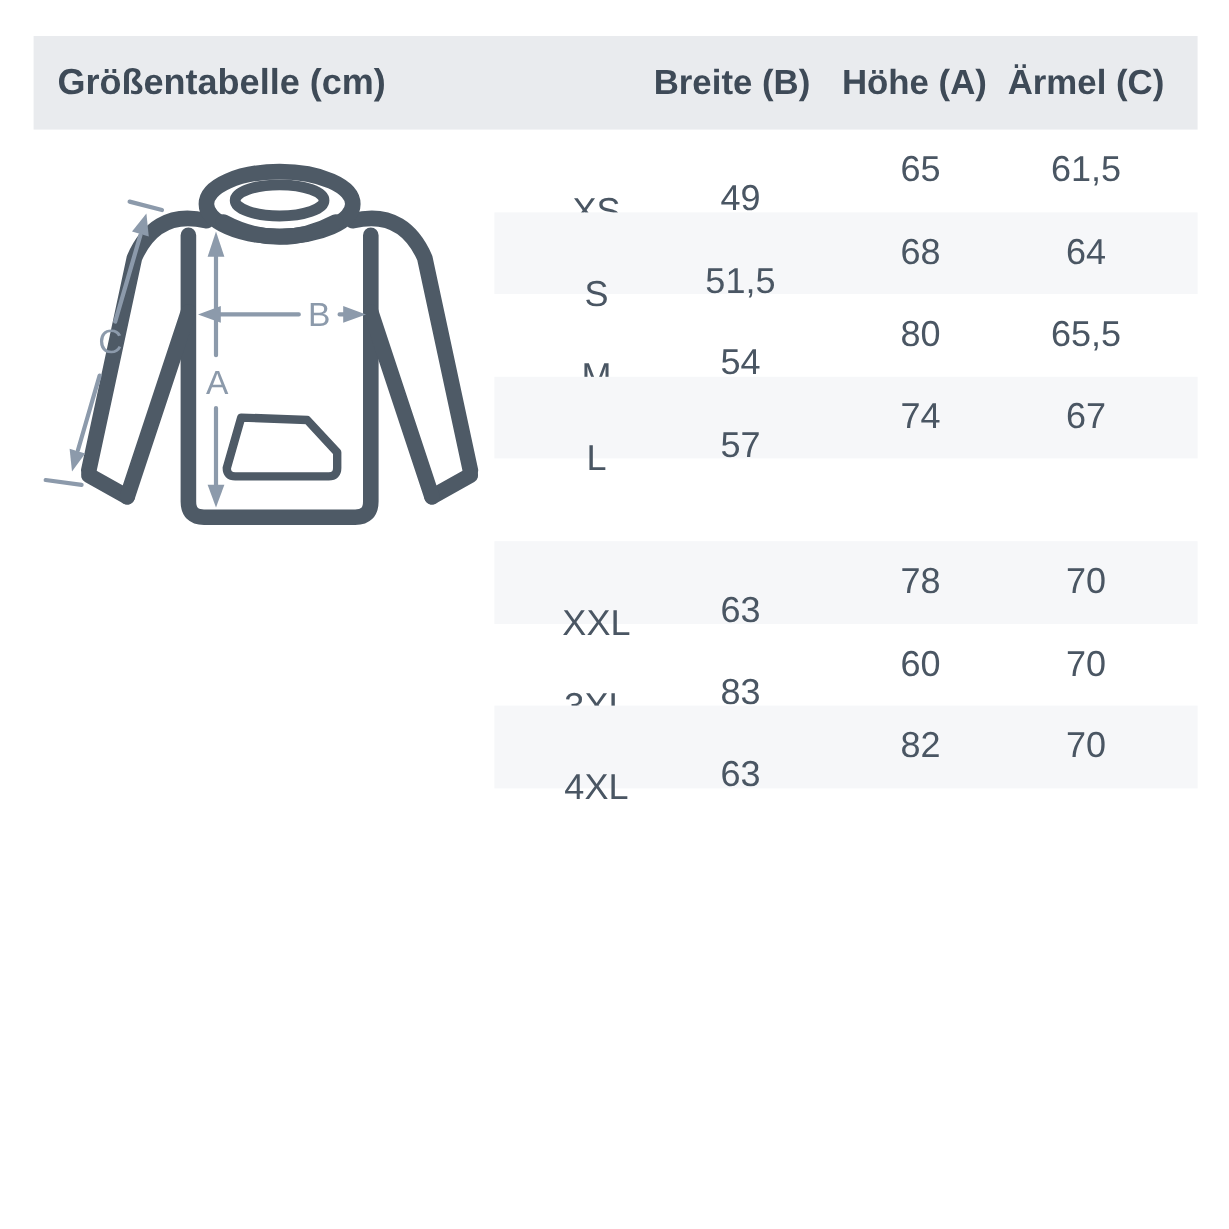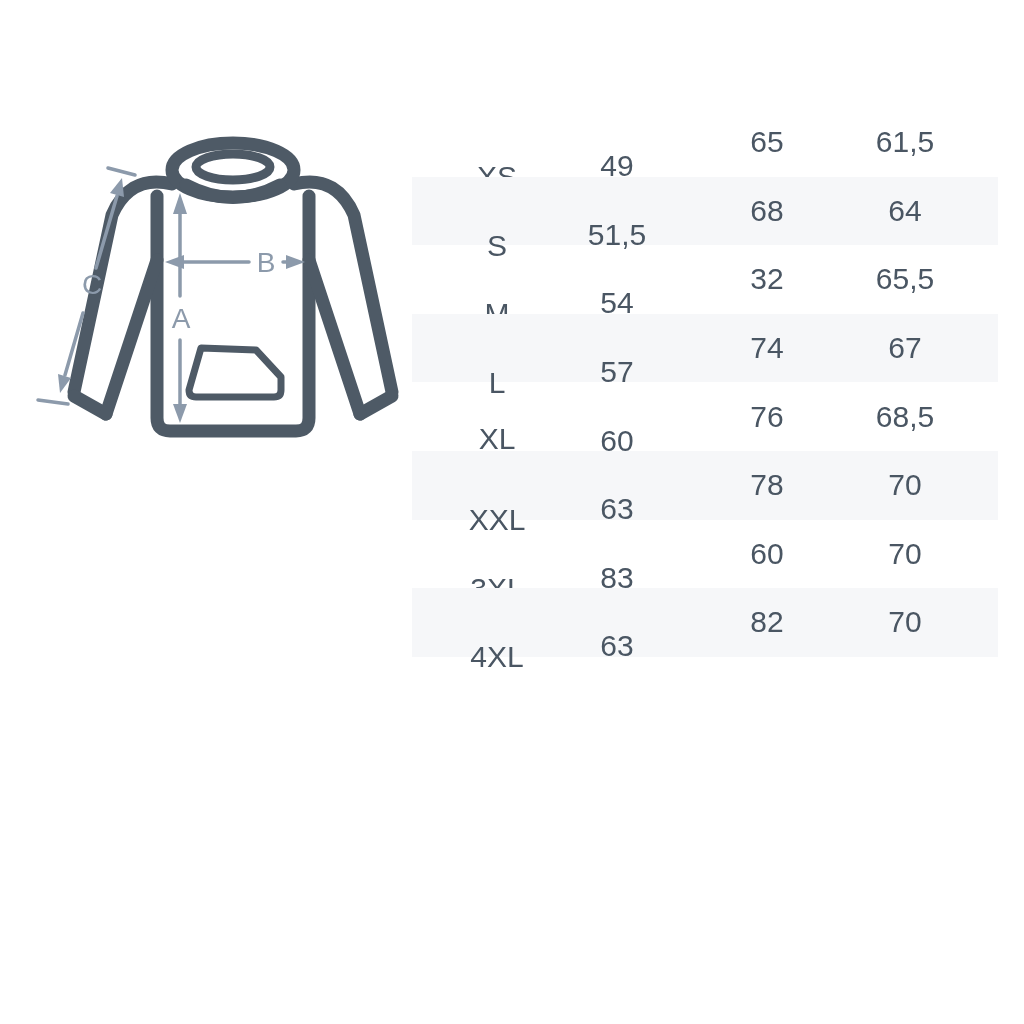"Größentabelle (cm)" div.header-bar { html: none -> <div> <div>Größentabelle (cm)</div> <div>Breite (B)</div> <div>Höhe (A)</div> <div>Ärmel (C)</div> </div> }
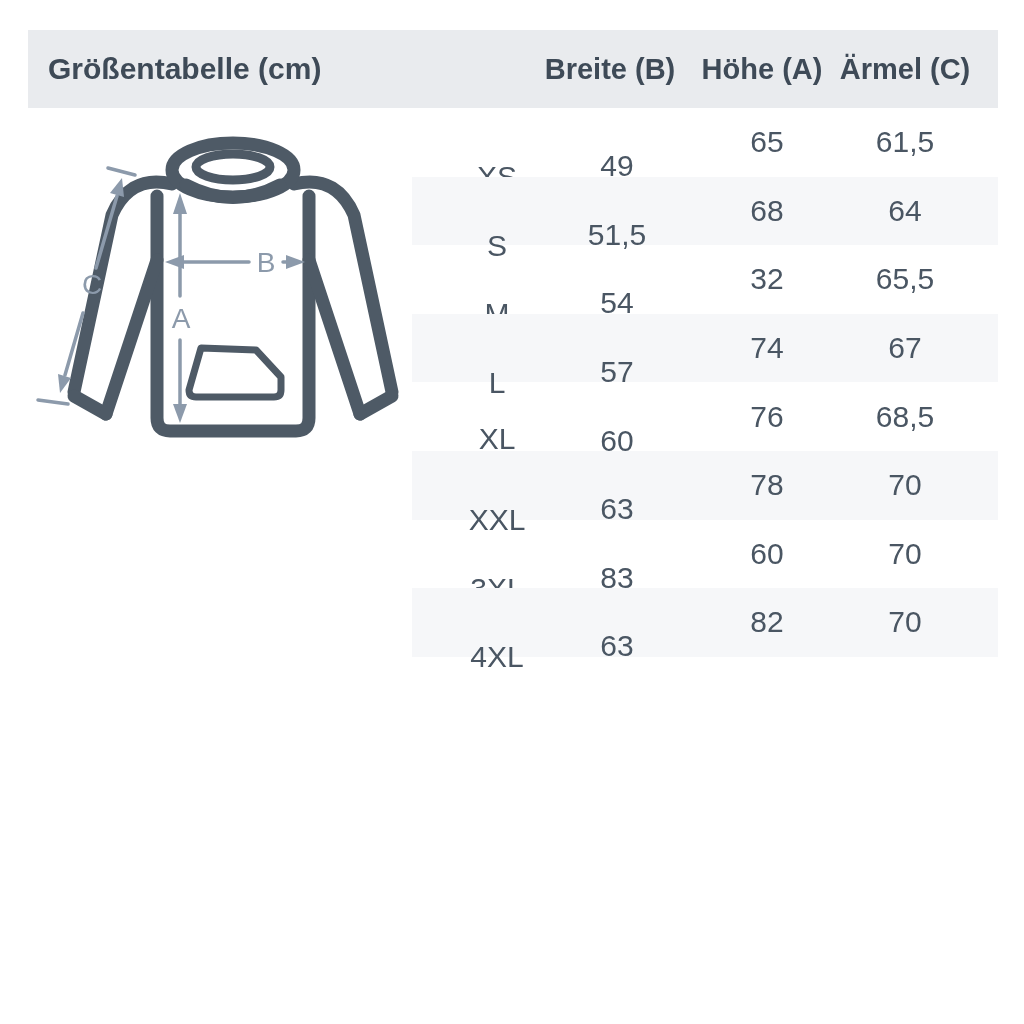"32" span.cell { text: 32 -> 80 }
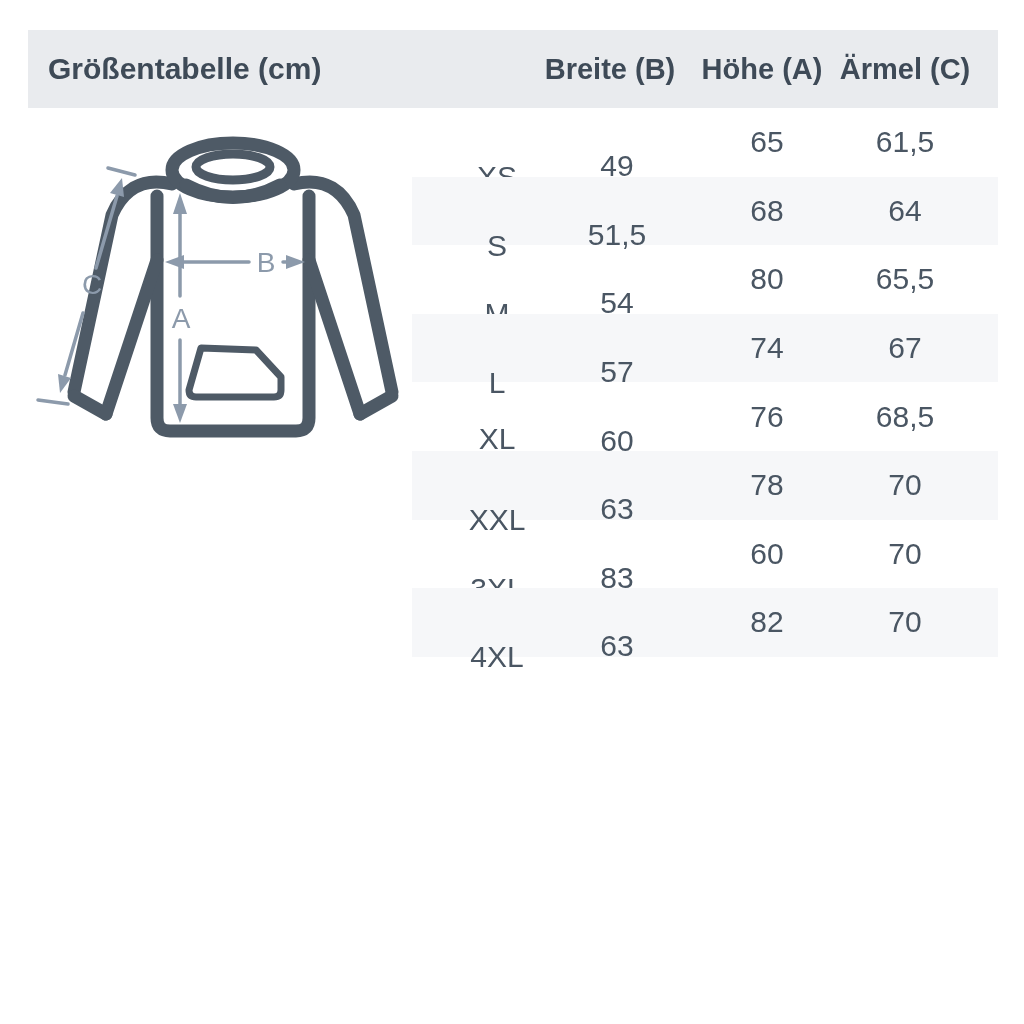"XL" div.trow { html: <div> <span>XL</span> <span>60</span> <span>76</span> <span>68,5</span> </div> -> none }
